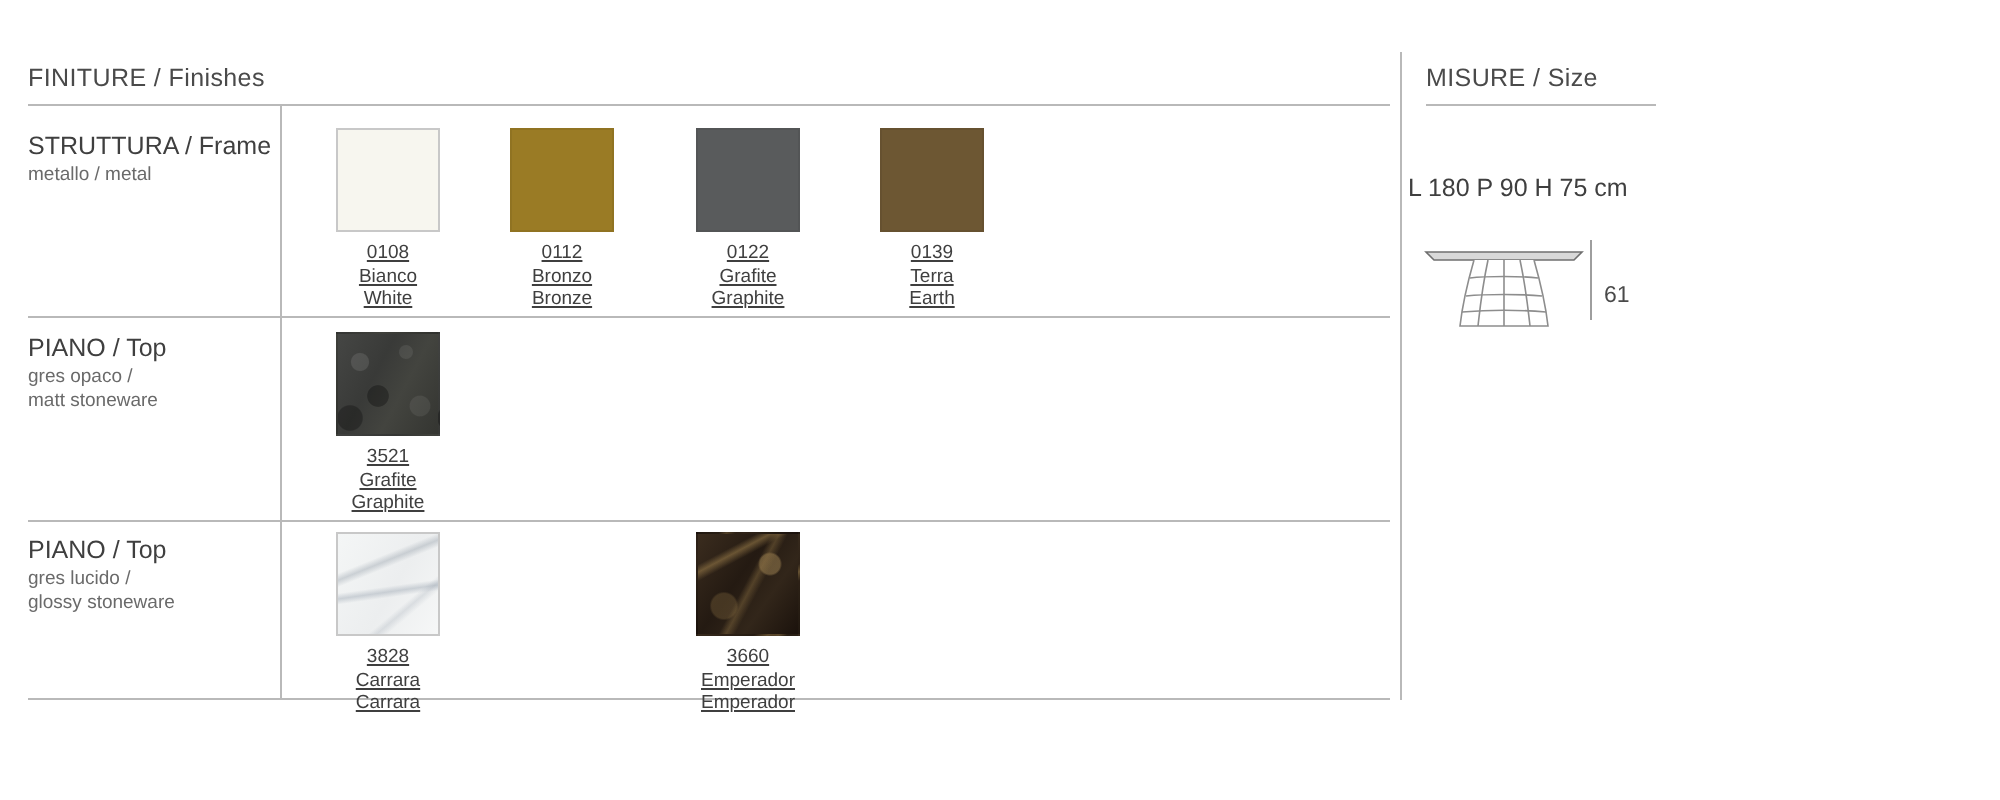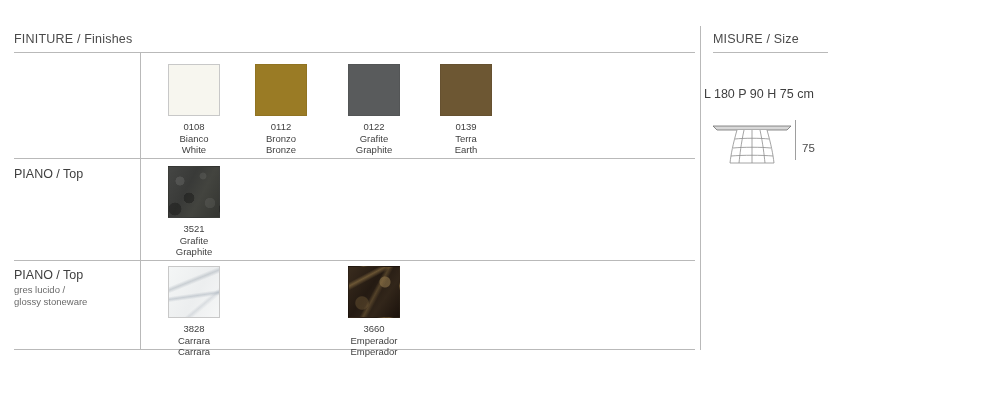"STRUTTURA / Frame" div.row-label { html: none -> <div> <div>STRUTTURA / Frame</div> <div>metallo / metal</div> </div> }
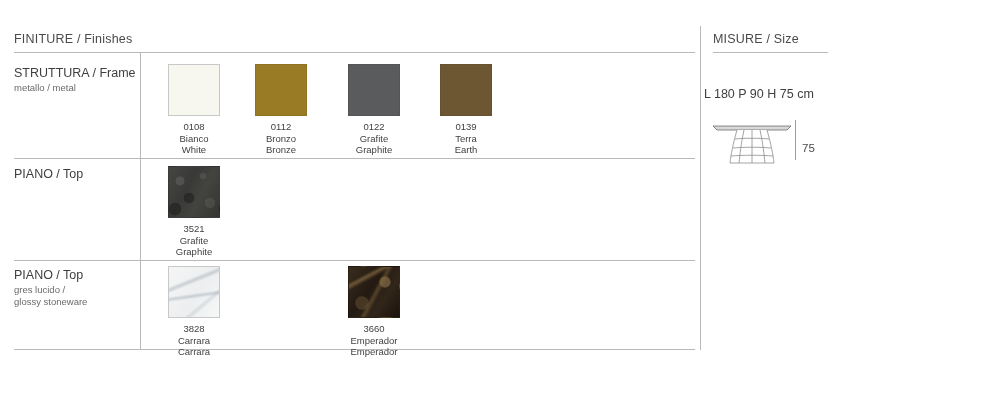"0108" .sw-cap { text-decoration: none -> underline }
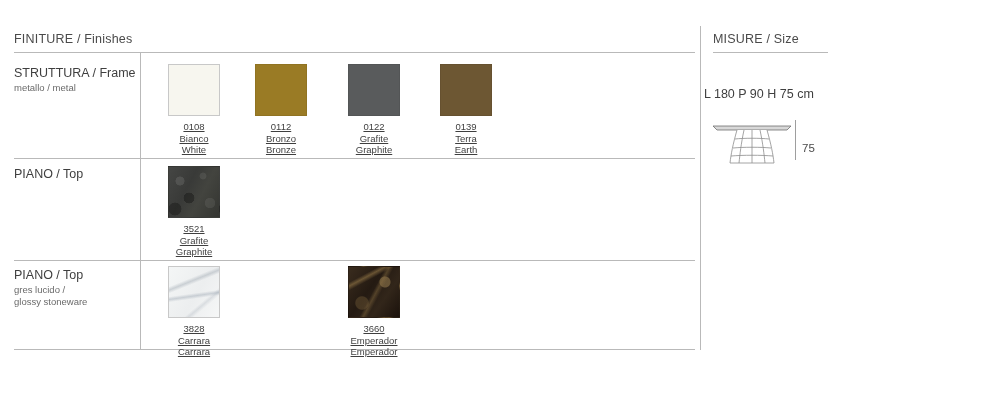"75" div.dim-txt { text: 75 -> 61 }
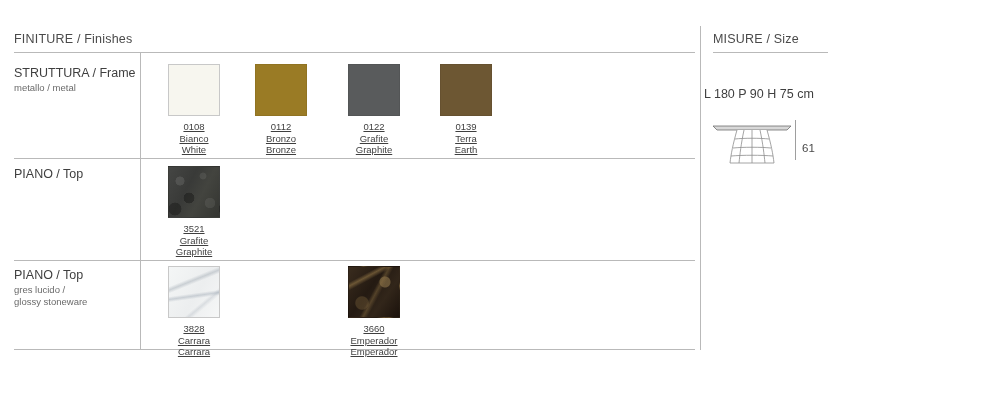"gres opaco /" div.t2 { html: none -> <div>gres opaco / matt stoneware</div> }
